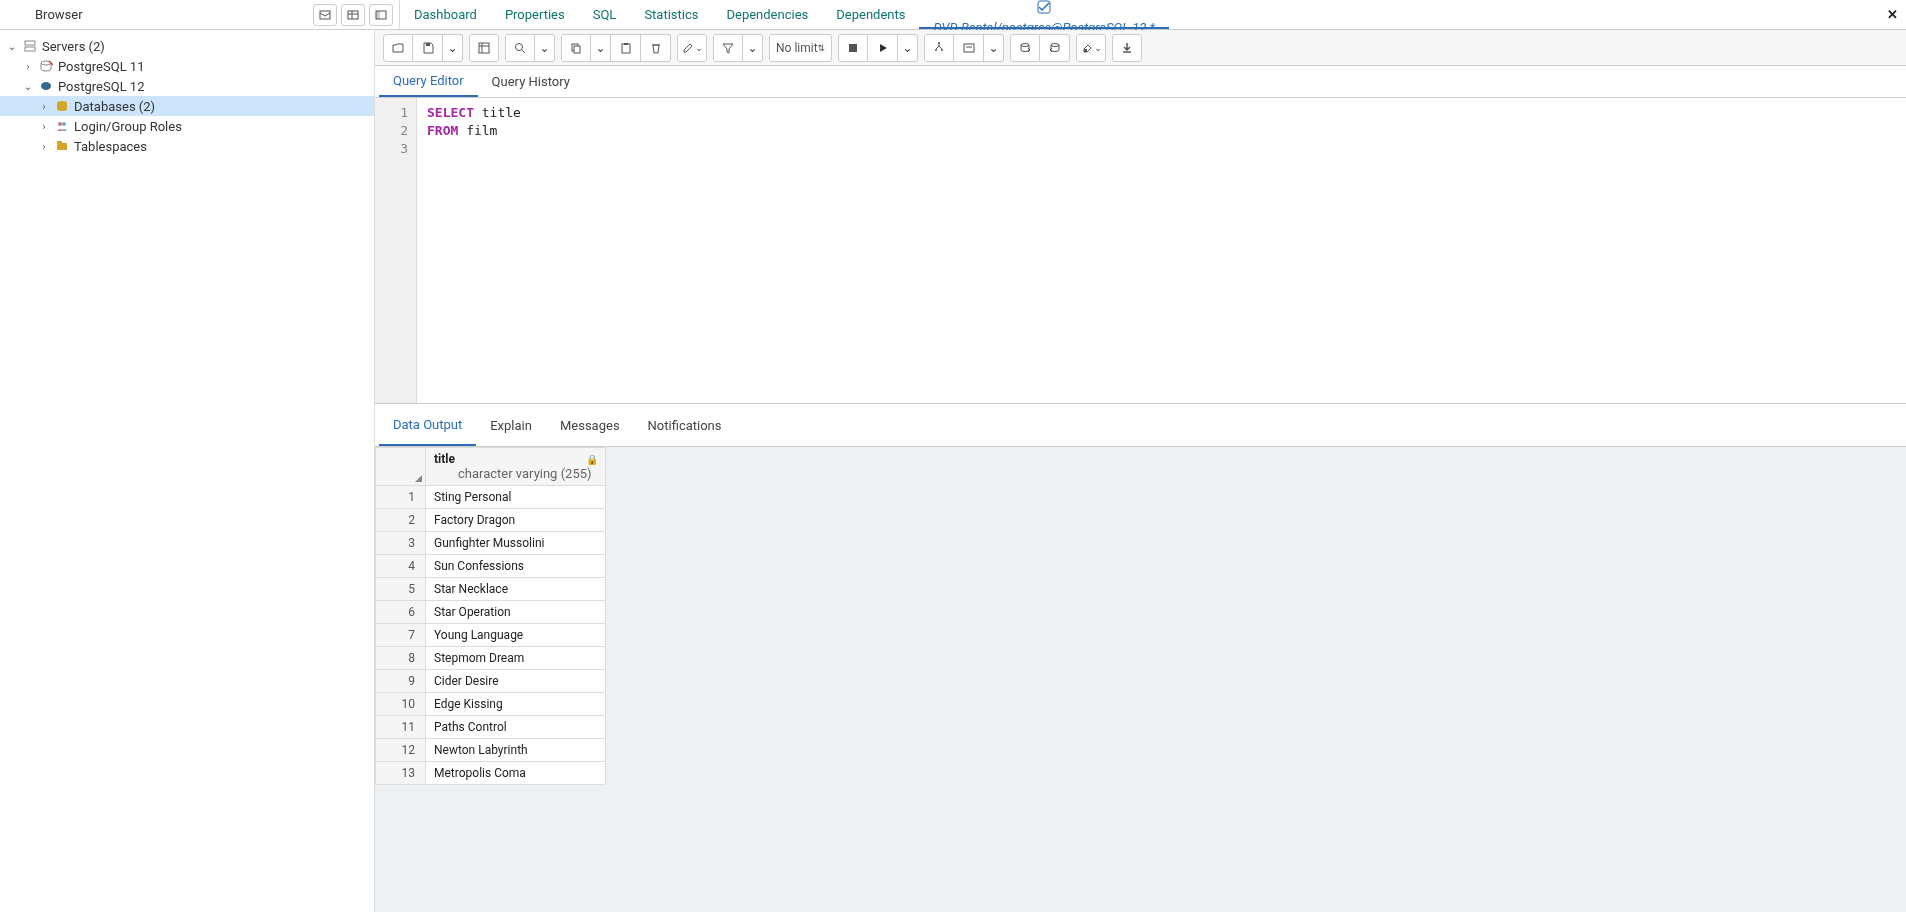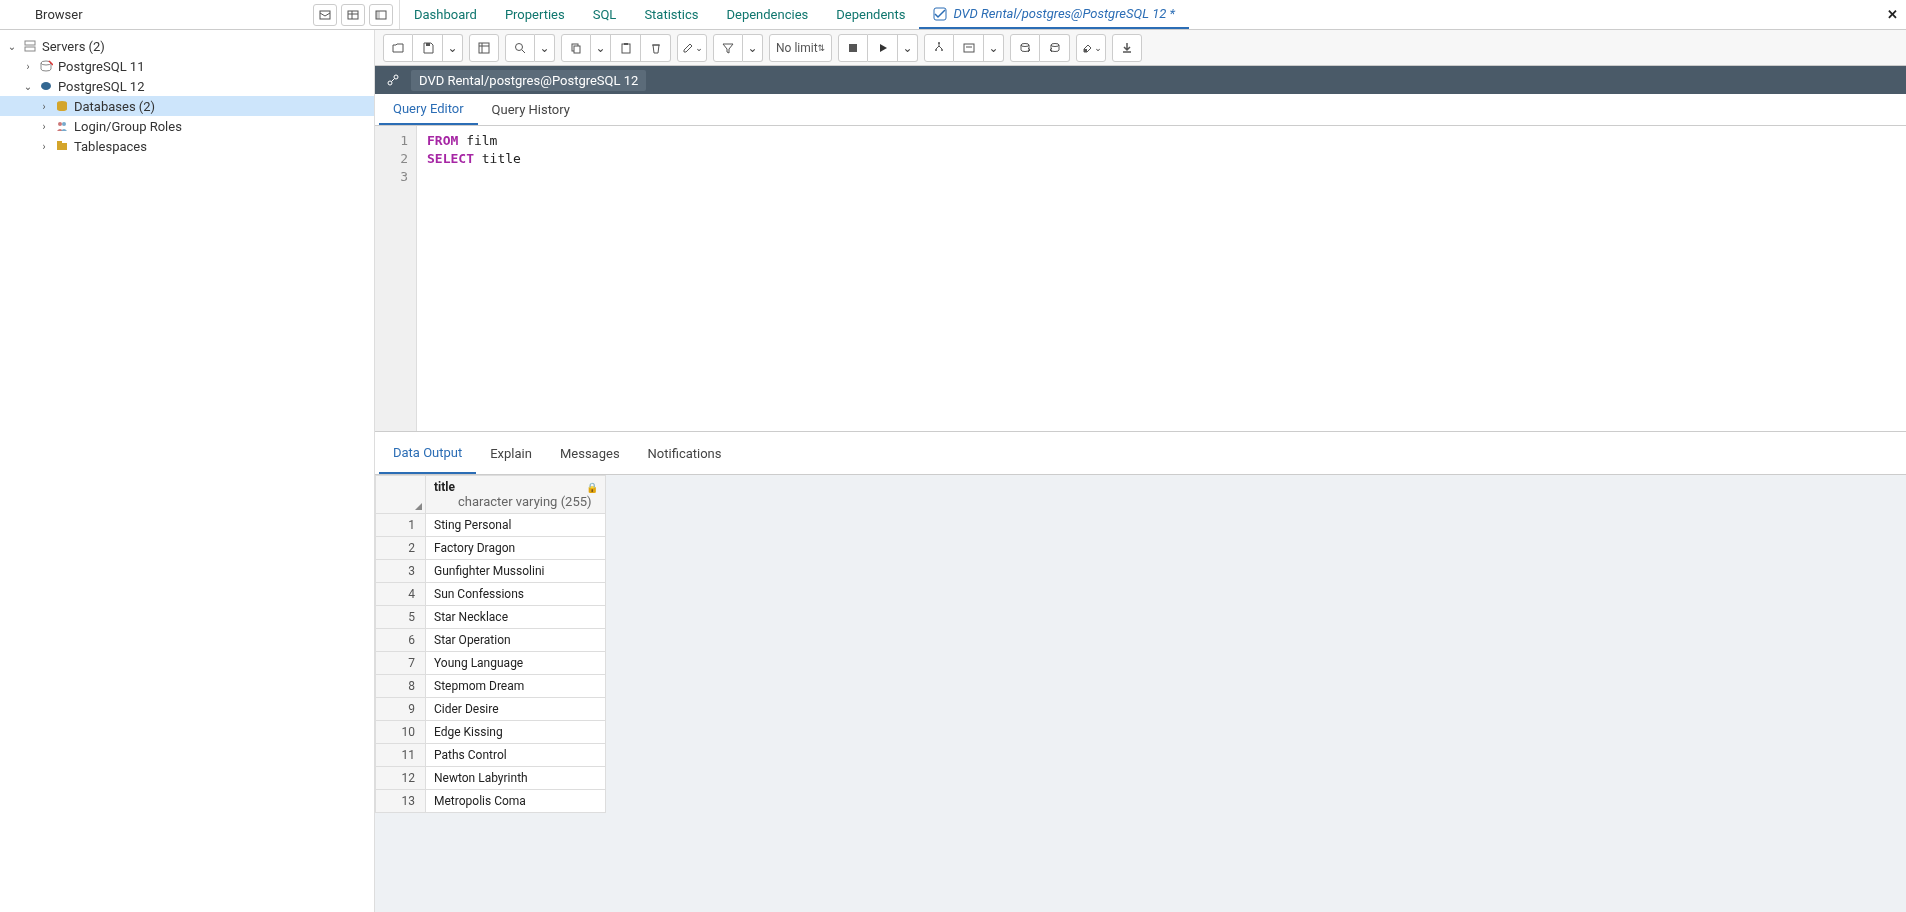"DVD Rental/postgres@PostgreSQL 12 *" .tab-special { flex-direction: none -> column }
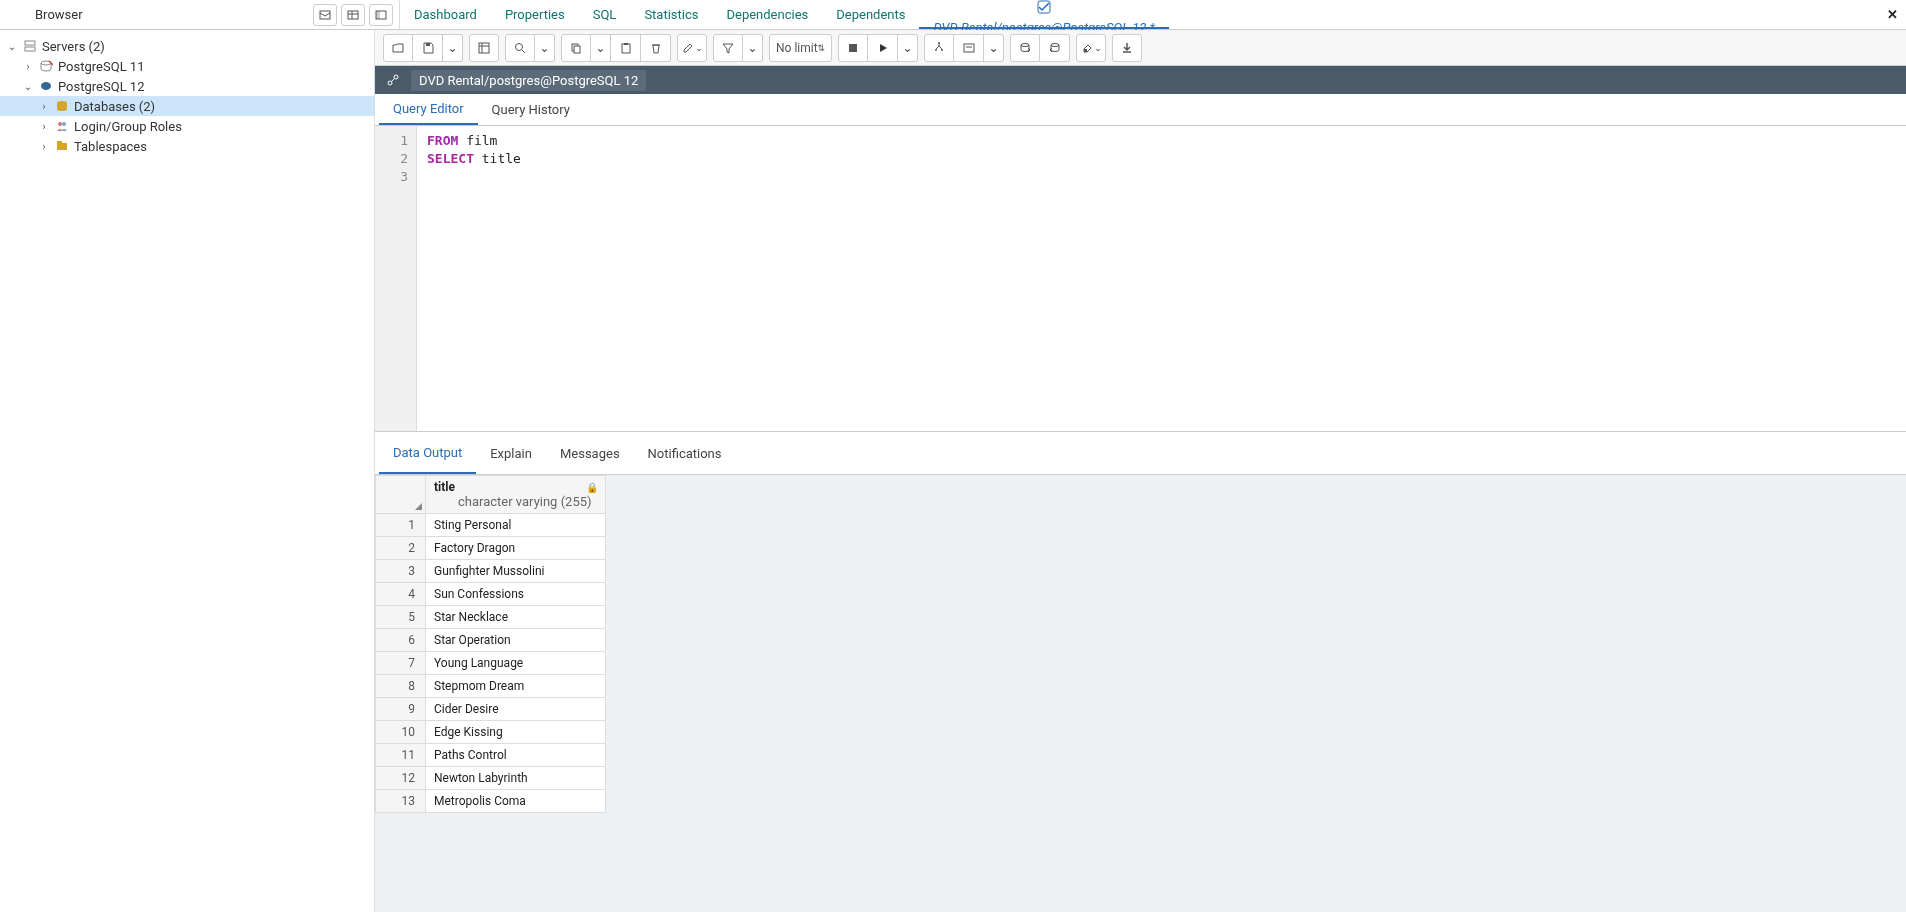"DVD Rental/postgres@PostgreSQL 12" div.conn-bar { html: <div> <span> <svg> <circle></circle> <circle></circle> <line></line> </svg> </span> <span>DVD Rental/postgres@PostgreSQL 12</span> </div> -> none }
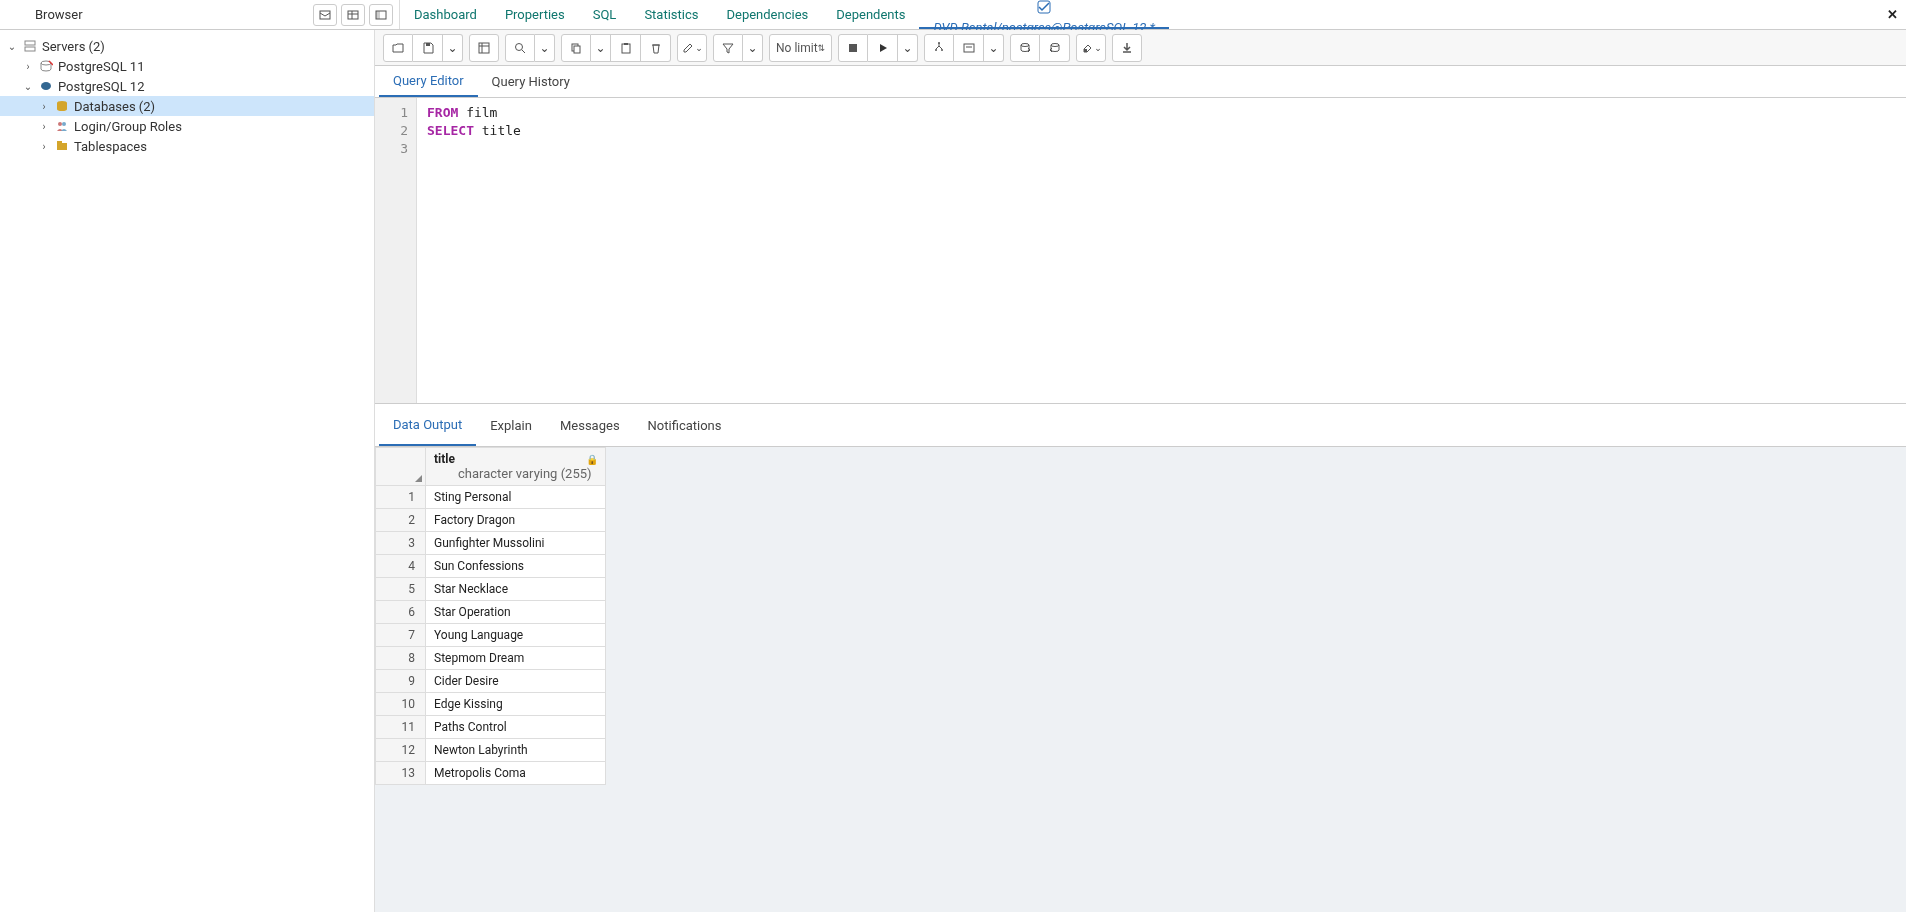"FROM film" div { order: before "SELECT title" -> after "SELECT title" }
